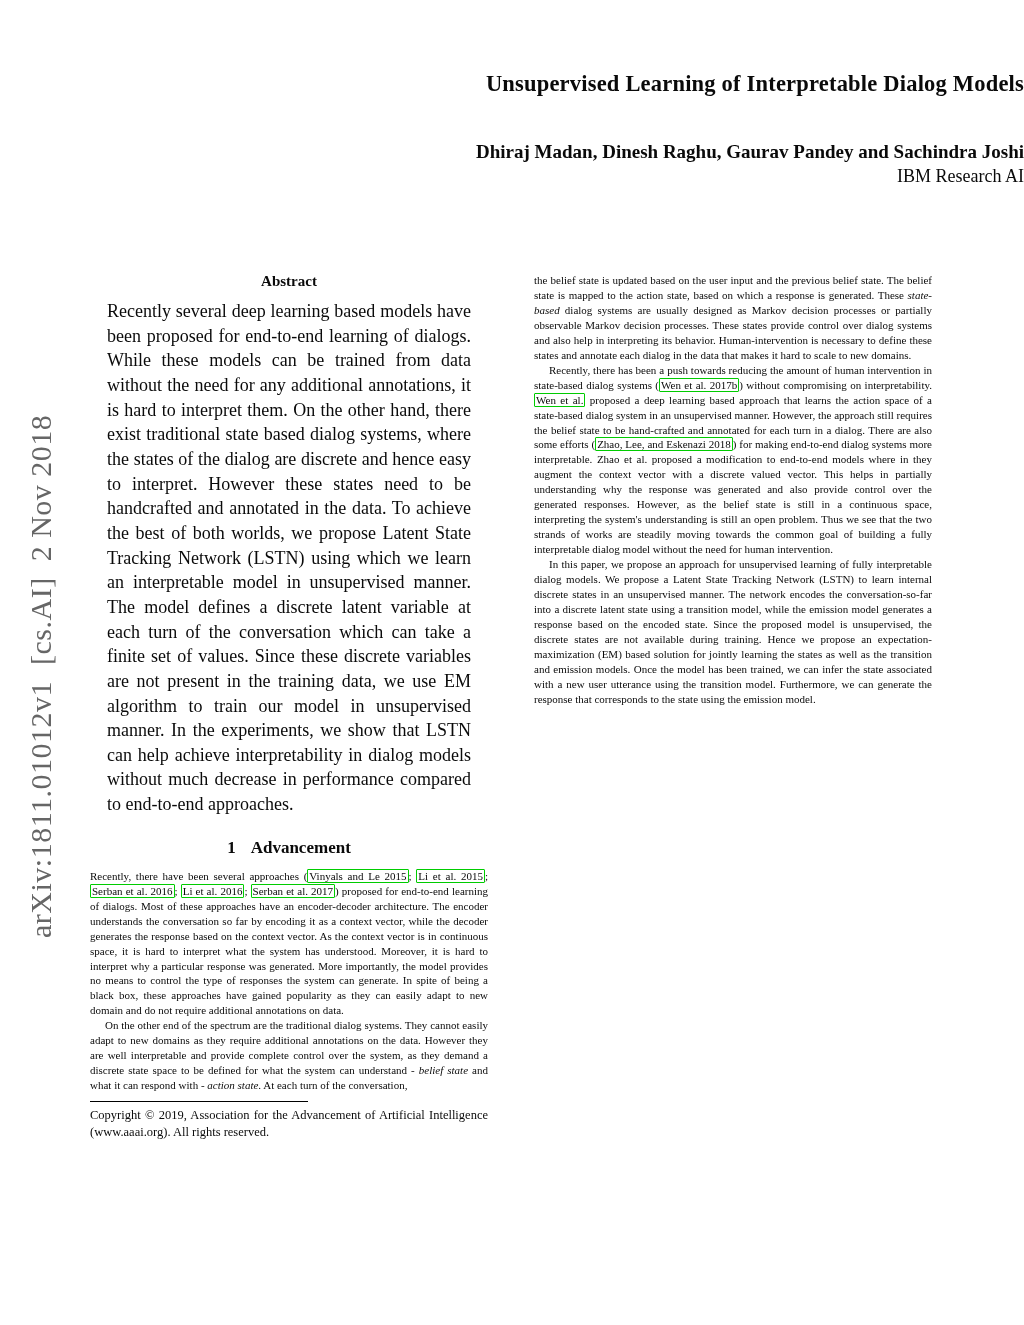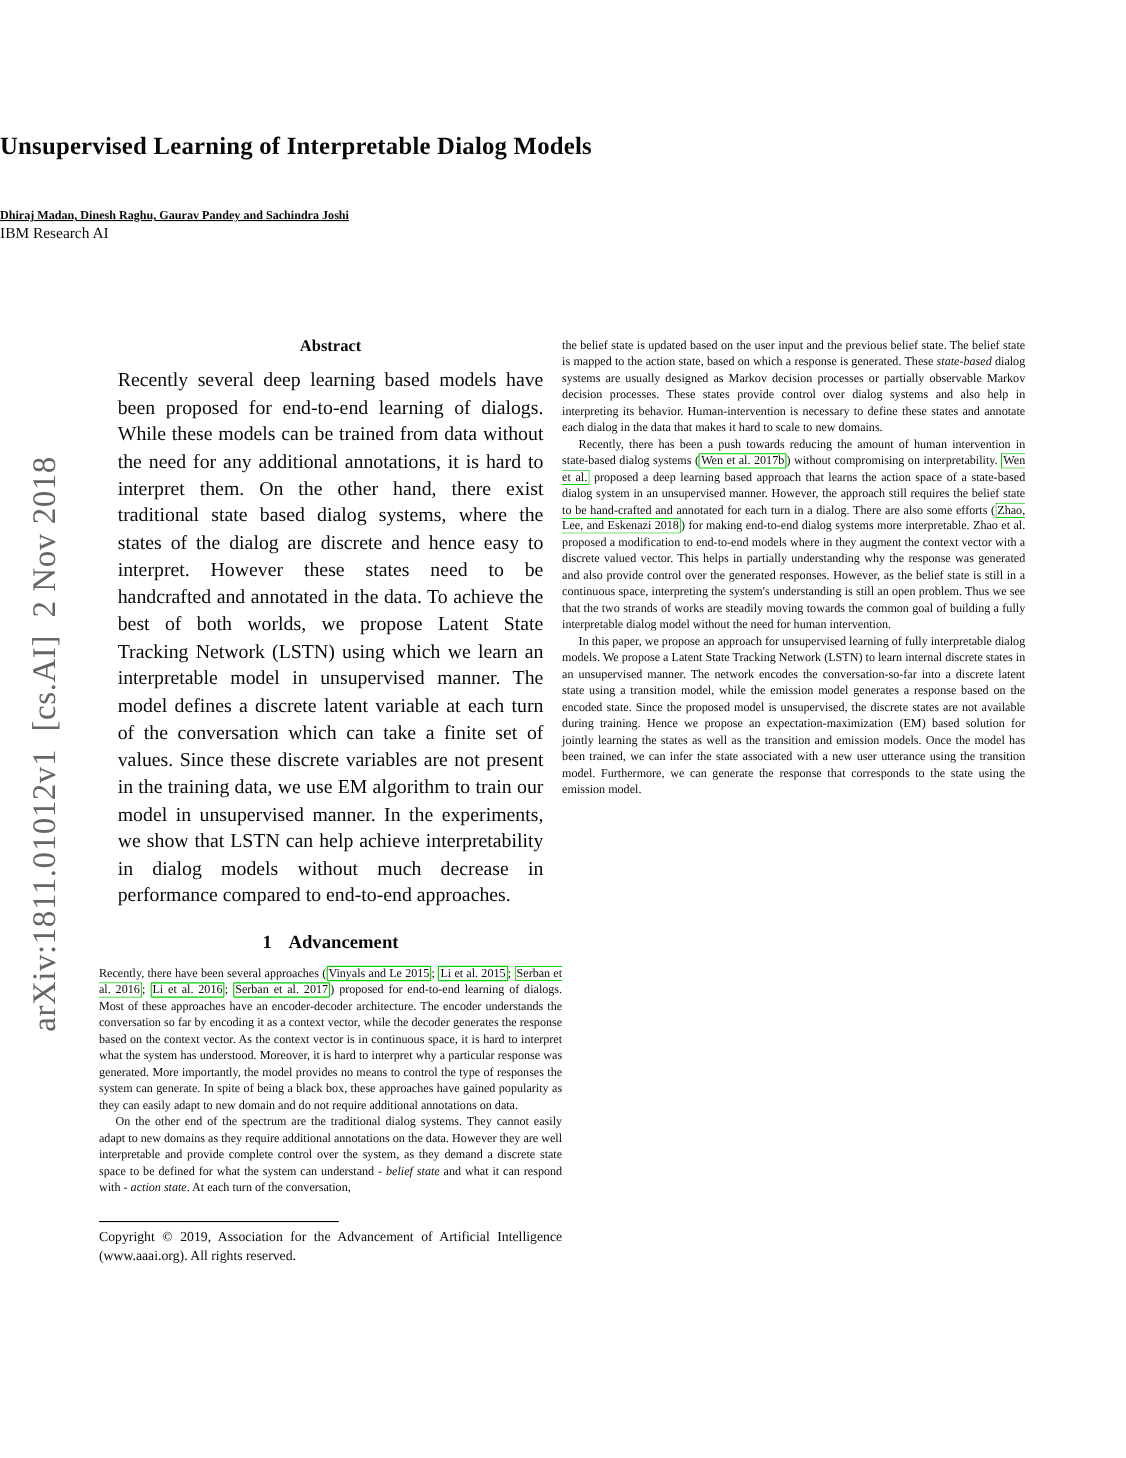"Unsupervised Learning of Interpretable" header { padding-top: 120px -> 71px; text-align: left -> right }
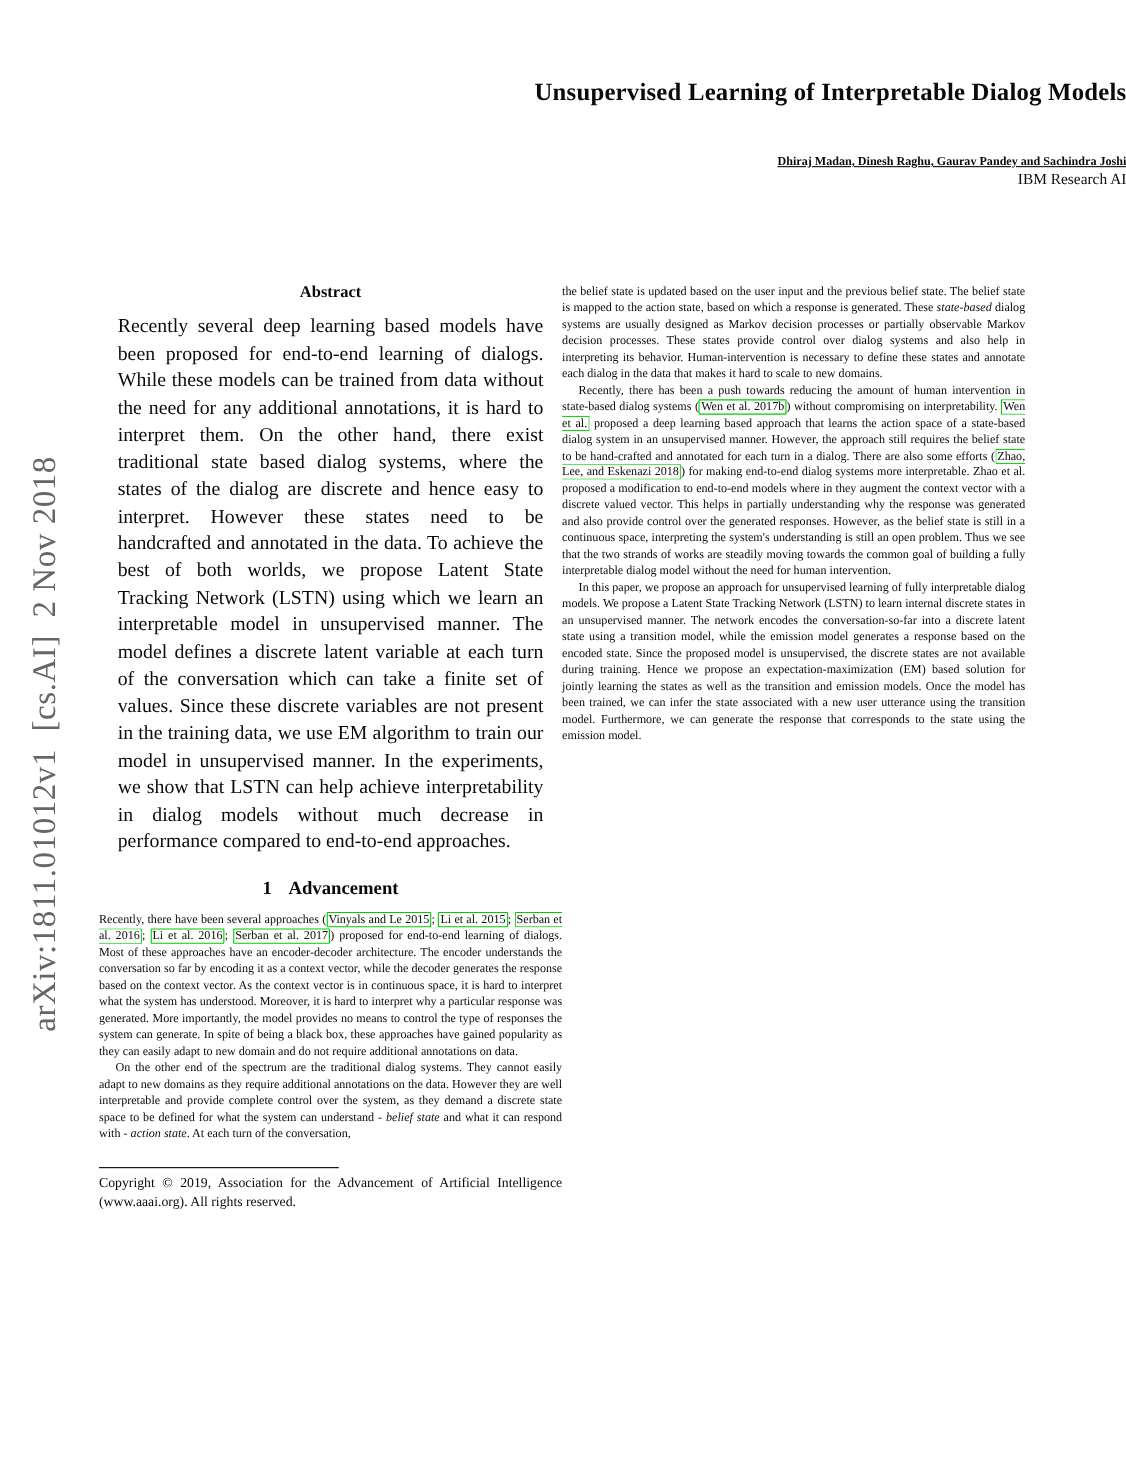"Dhiraj Madan, Dinesh Raghu, Gaurav" .authors { font-size: 11px -> 19px; text-decoration: underline -> none }
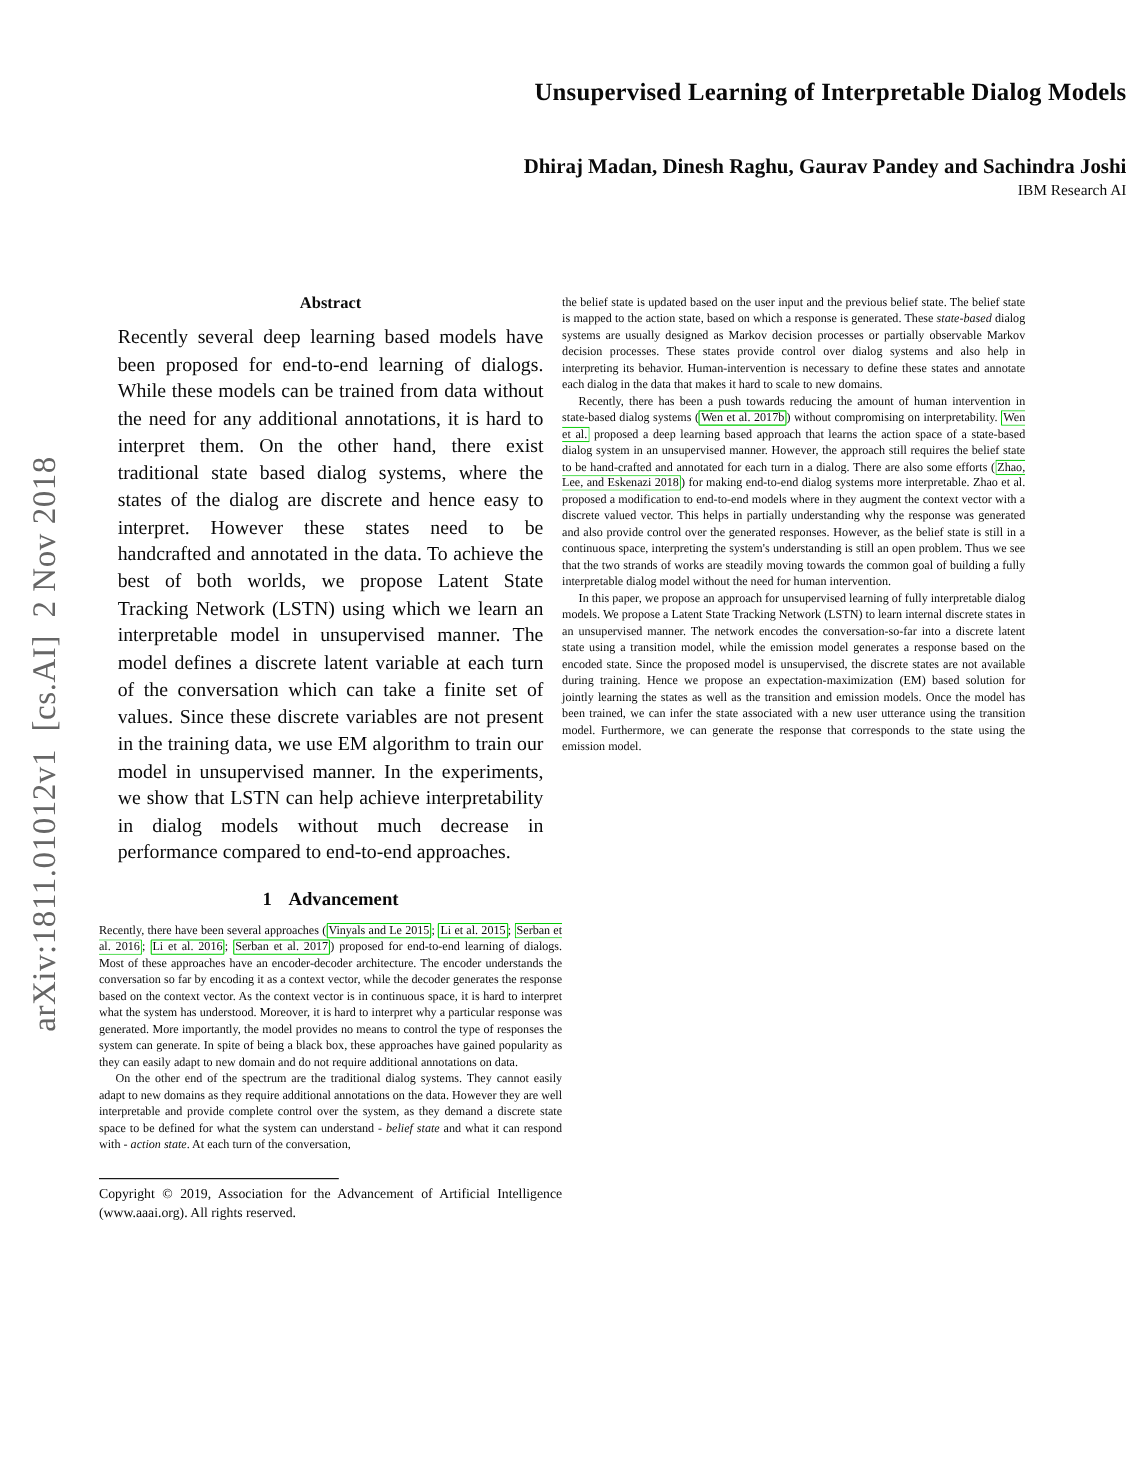"IBM Research AI" .affiliation { font-size: 14px -> 18px }
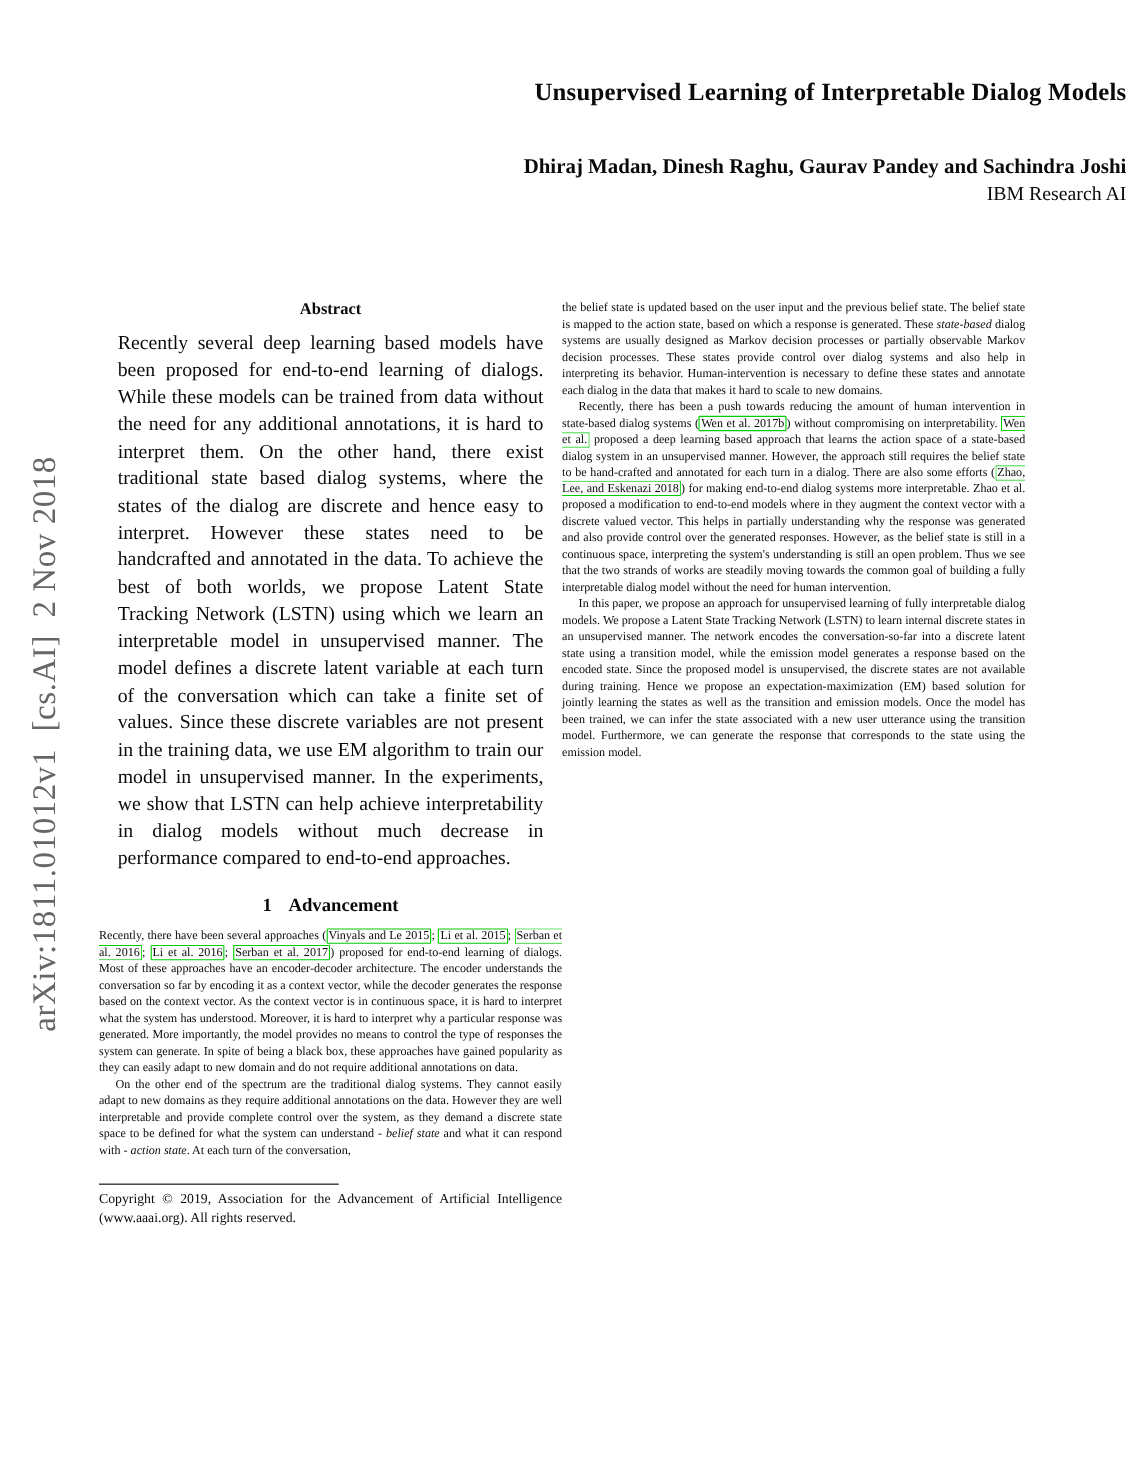"Abstract" .columns { gap: none -> 46px }
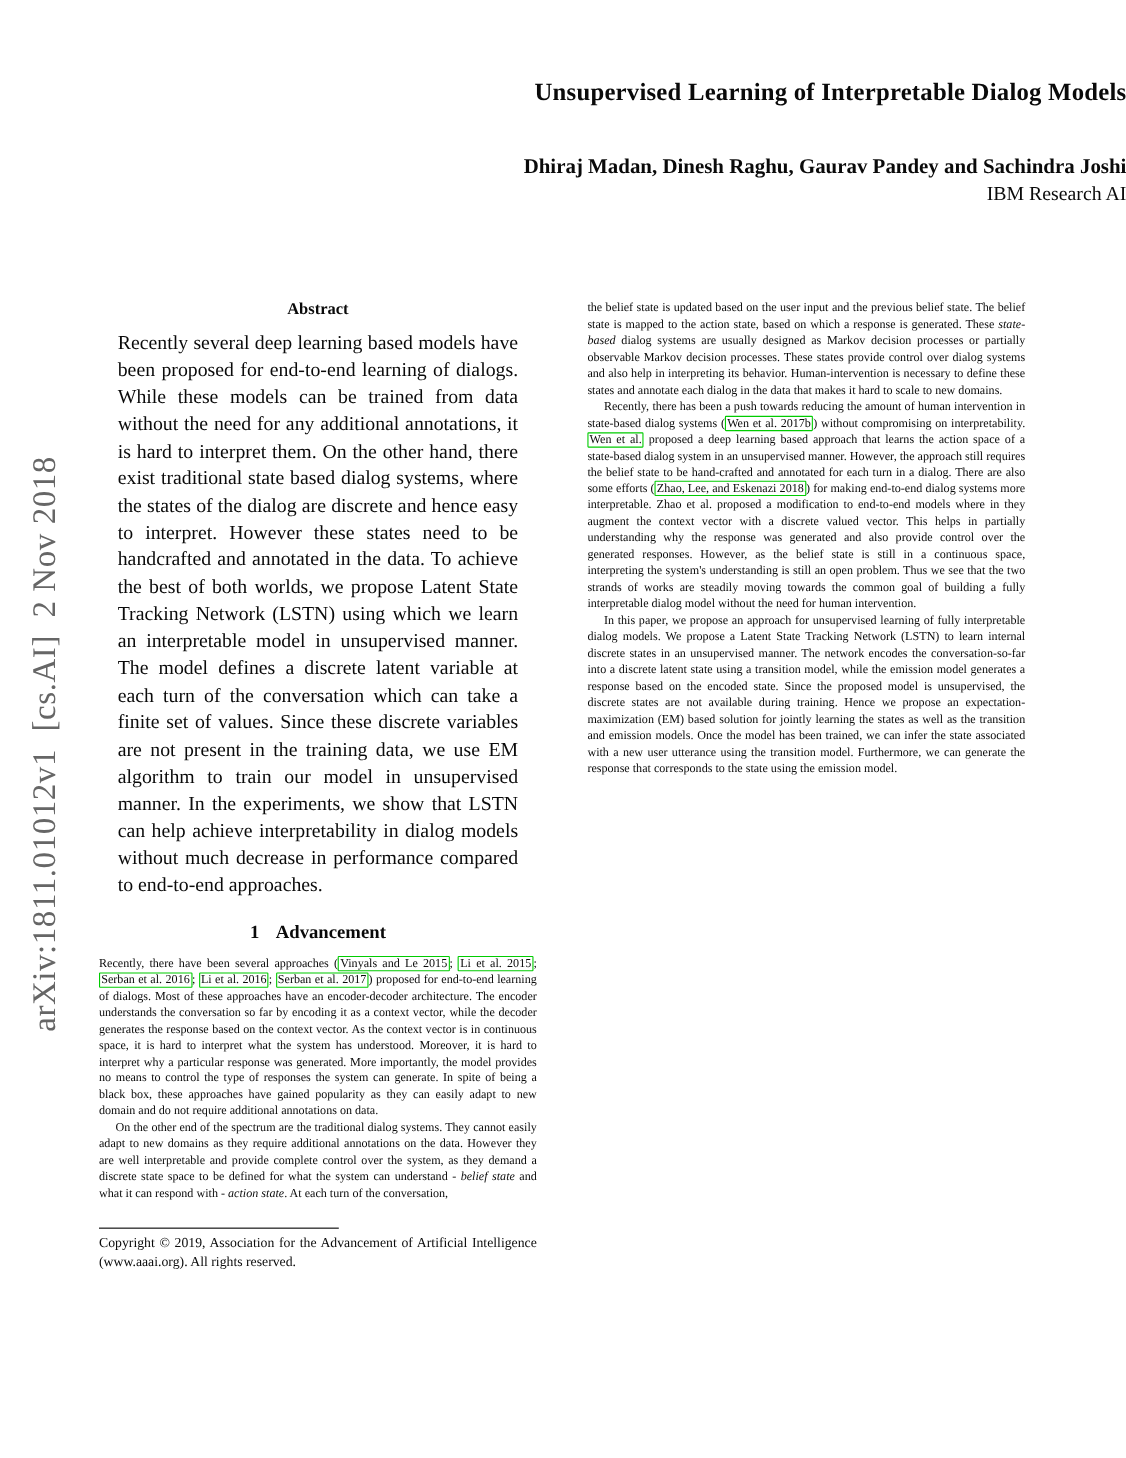"Copyright © 2019, Association for" .footnote { margin-top: 23px -> 8px }
